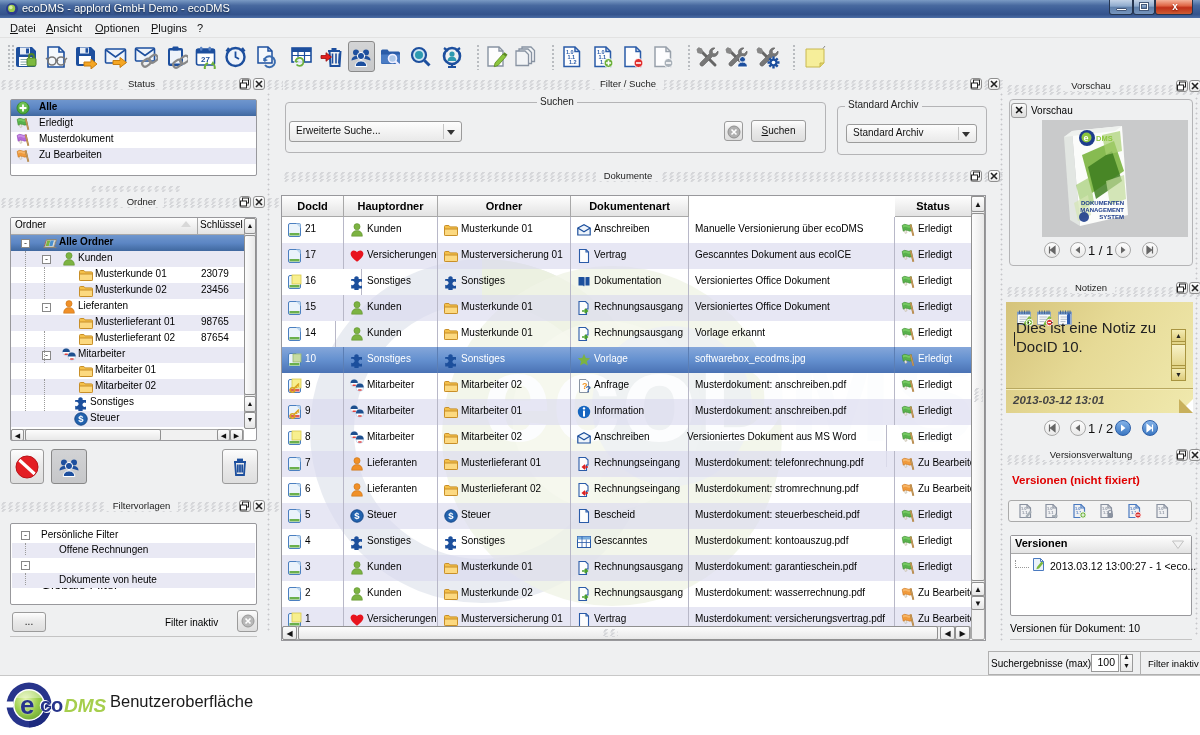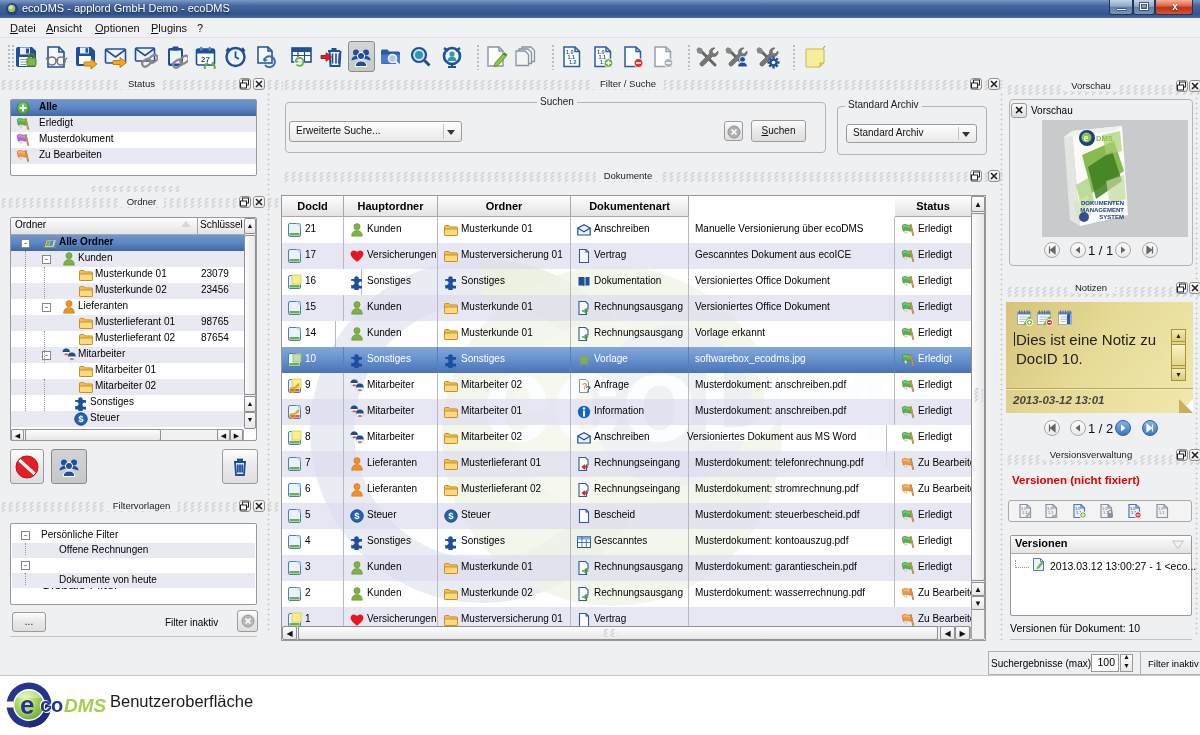"Dies ist eine Notiz zu" div.abs { top: 28px -> 16px }
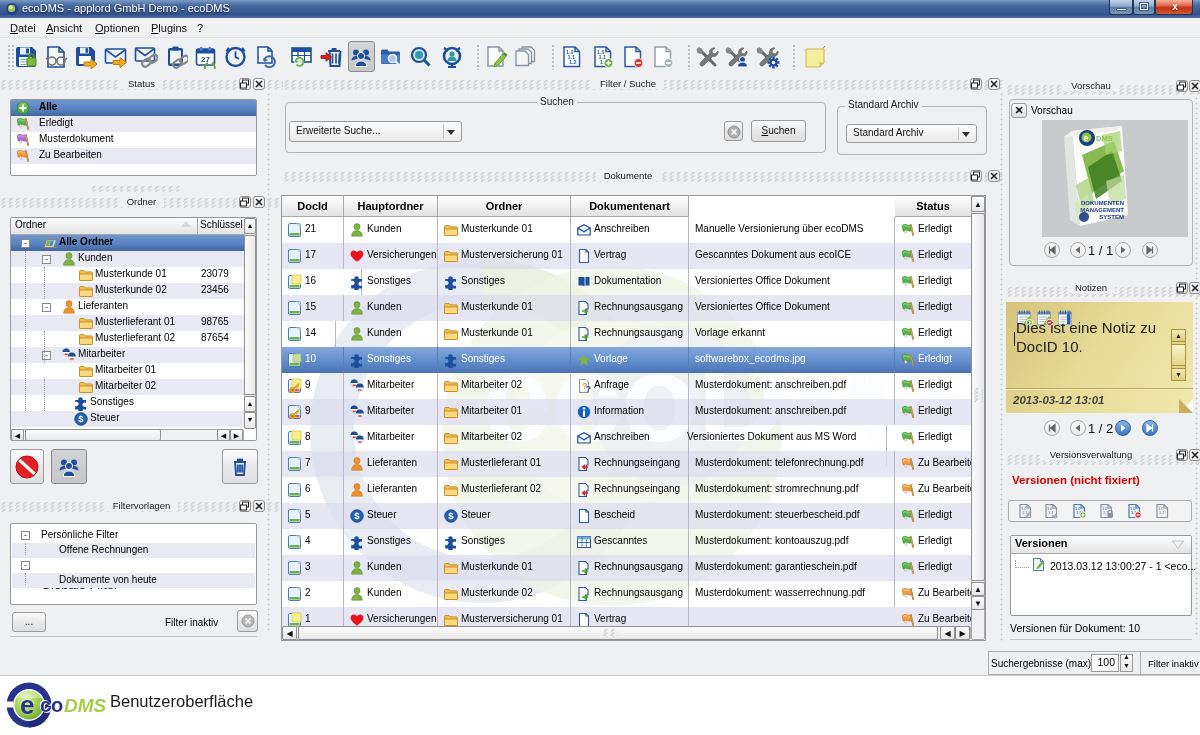"Musterdokument: versicherungsvertrag.pdf" div.cell { html: none -> <div> <span>Musterdokument: versicherungsvertrag.pdf</span> </div> }
